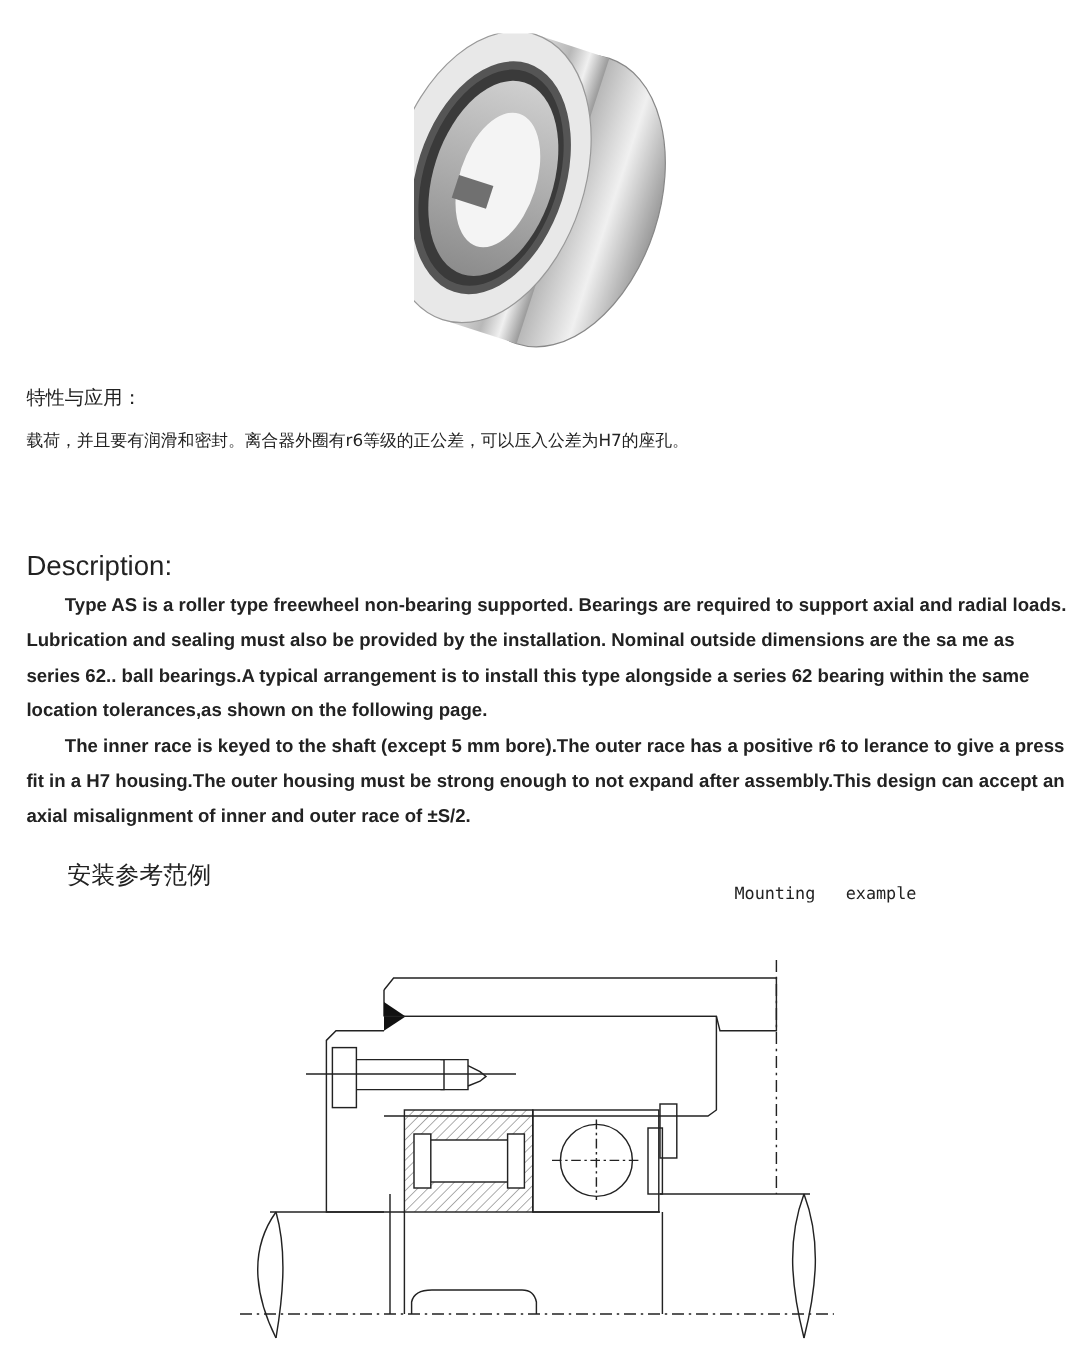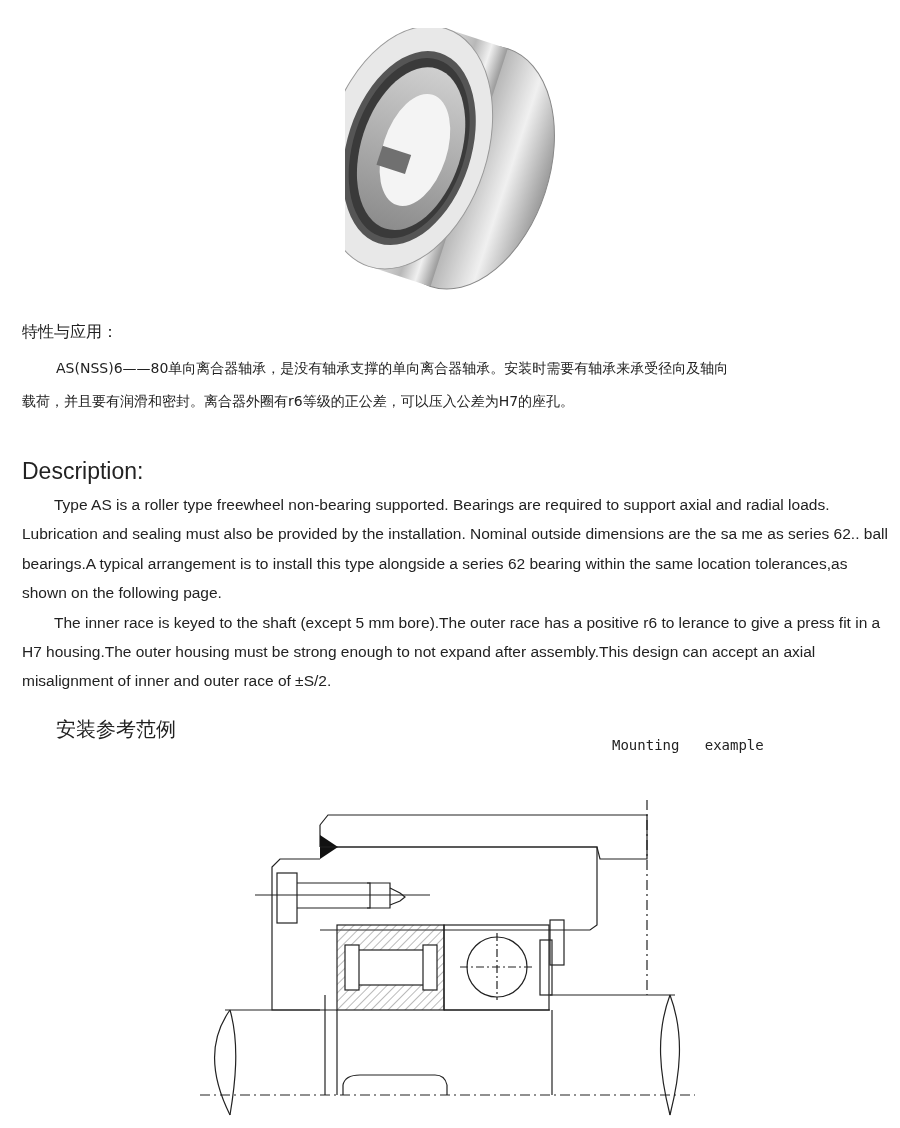"AS(NSS)6——80单向离合器轴承，是没有轴承支撑的单向离合器轴承。安装时需" div { html: <div><span></span><span>AS(NSS)6——80单向离合器轴承，是没有轴承支撑的单向离合器轴承。安装时需要有轴承来承受径向及轴向</span></div> -> none }
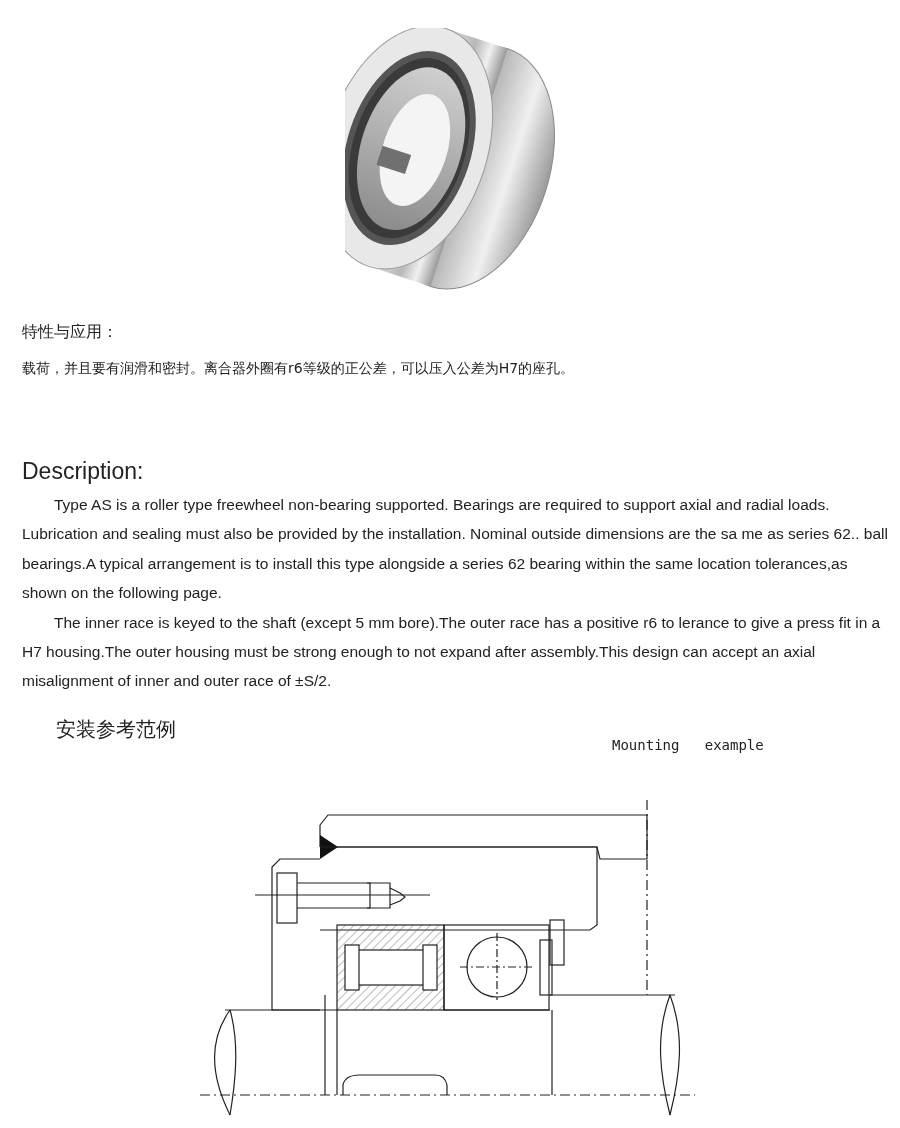"Type AS is a roller" .en-body p { font-weight: none -> bold }
